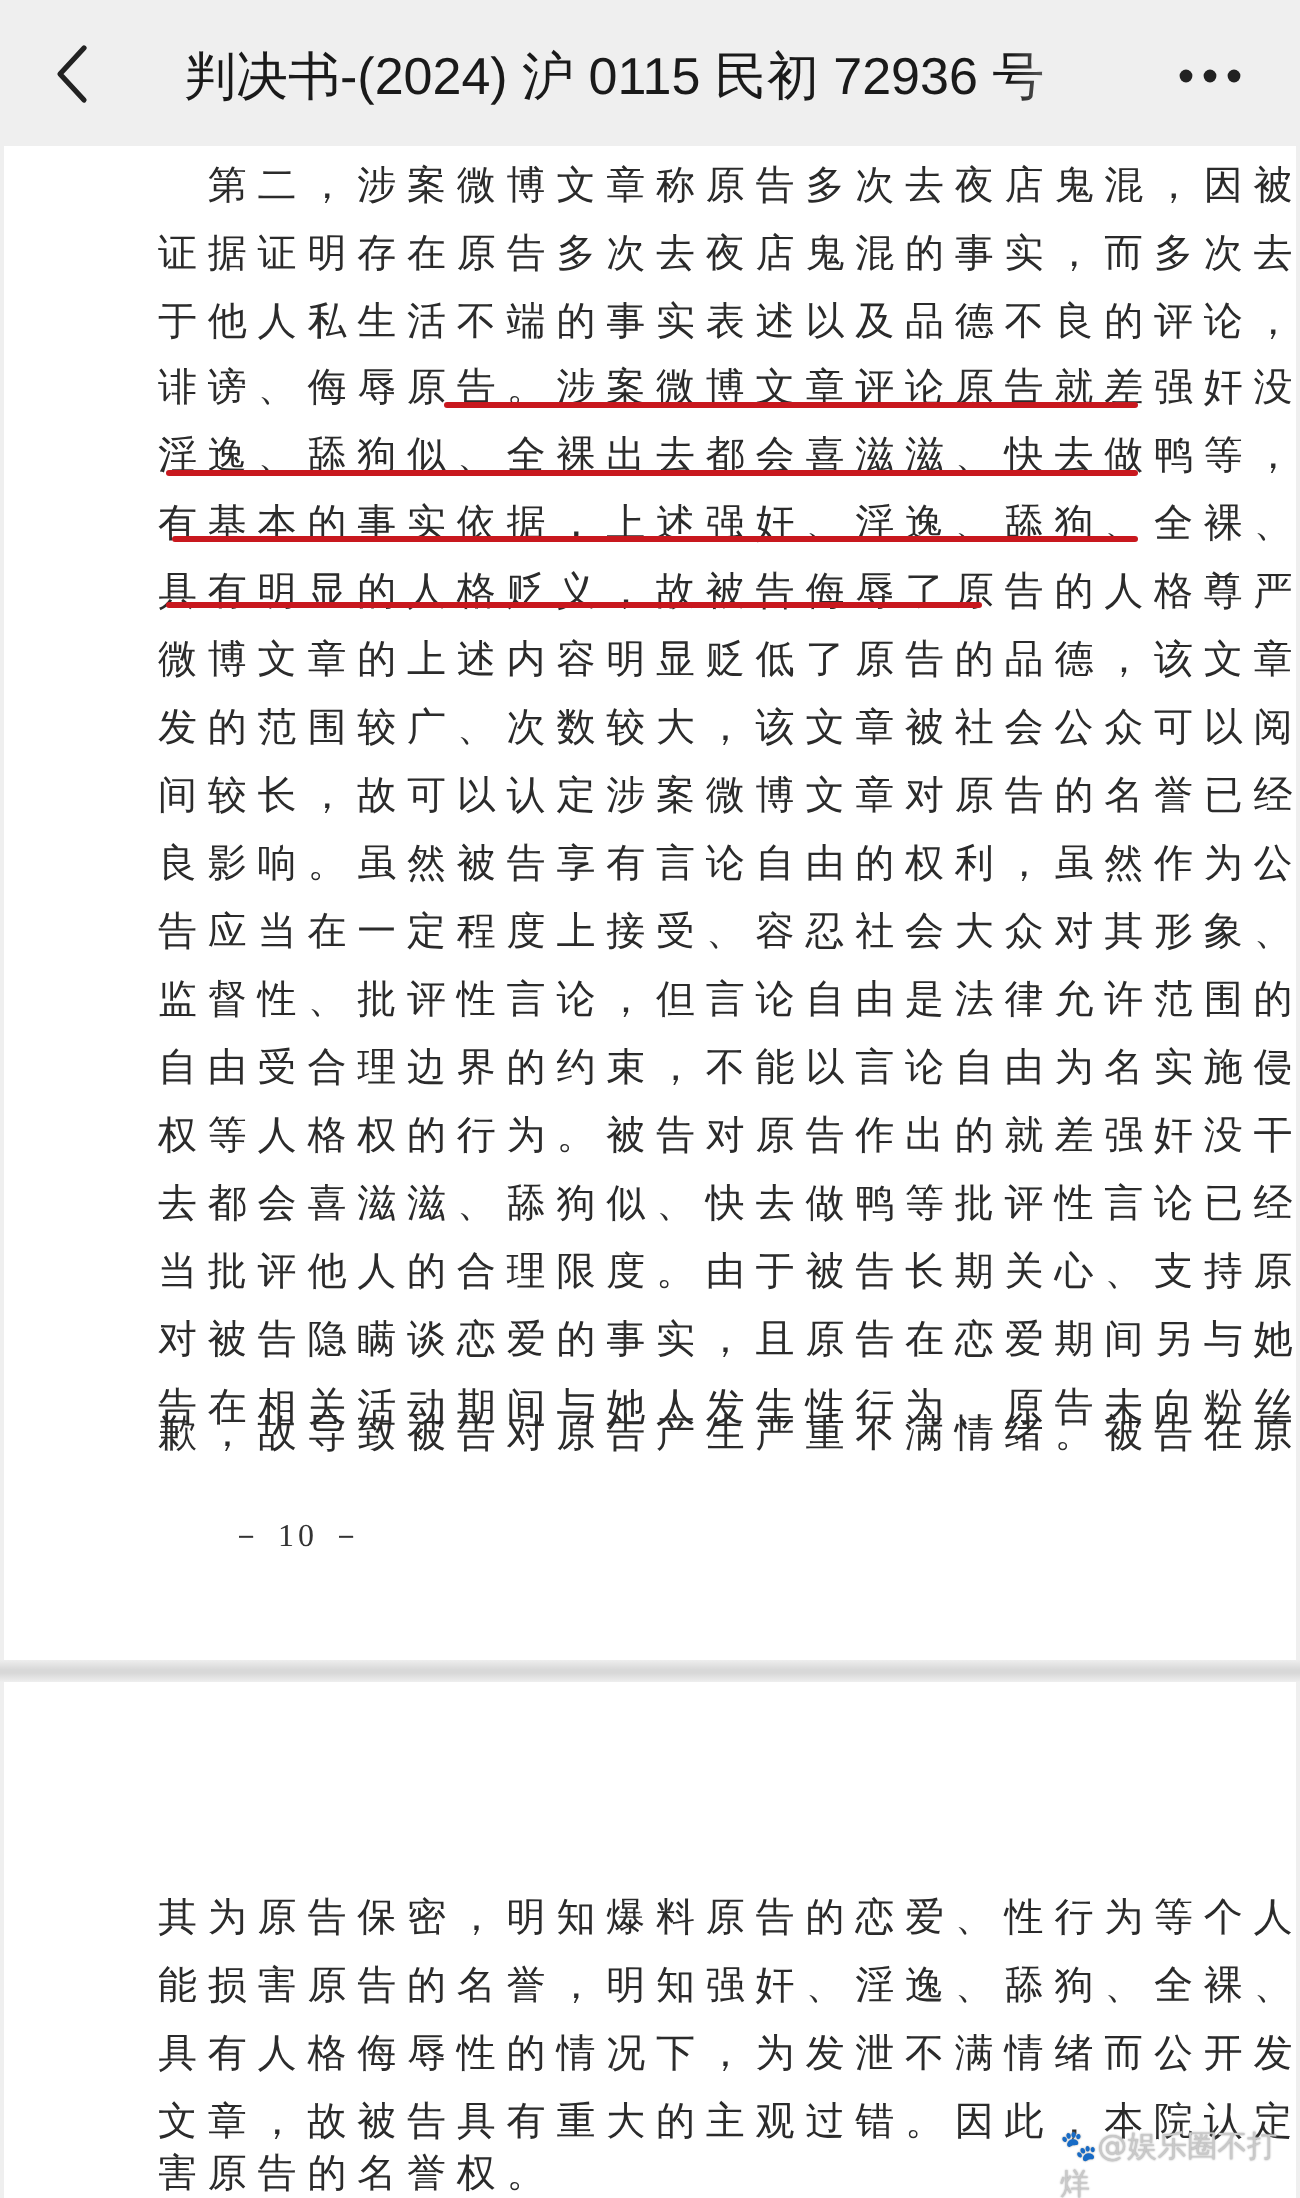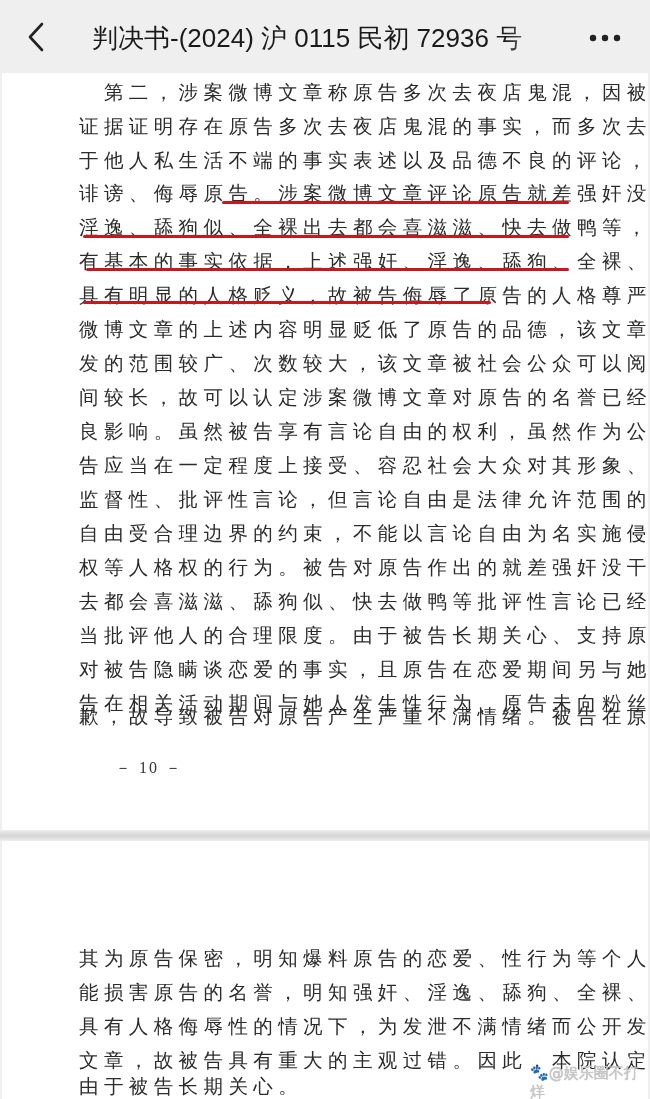"由于被告长期关心。" div.line { text: 由于被告长期关心 -> 害原告的名誉权 }
